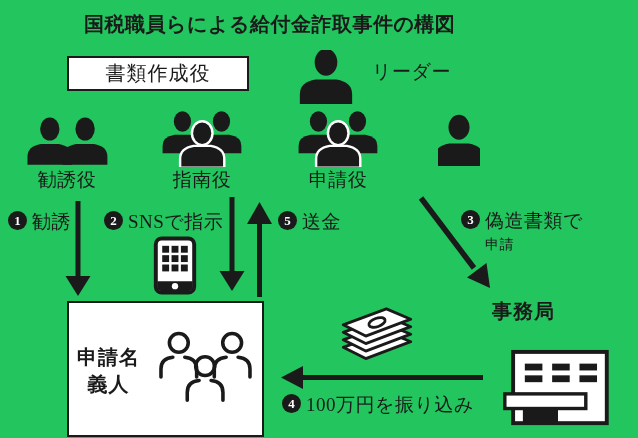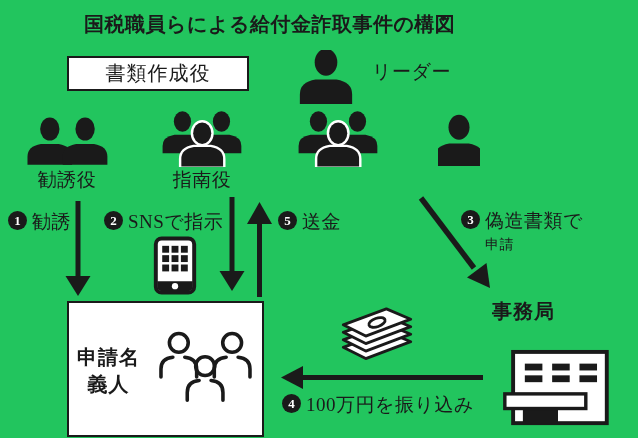"申請役" div.abs { html: none -> <div>申請役</div> }
